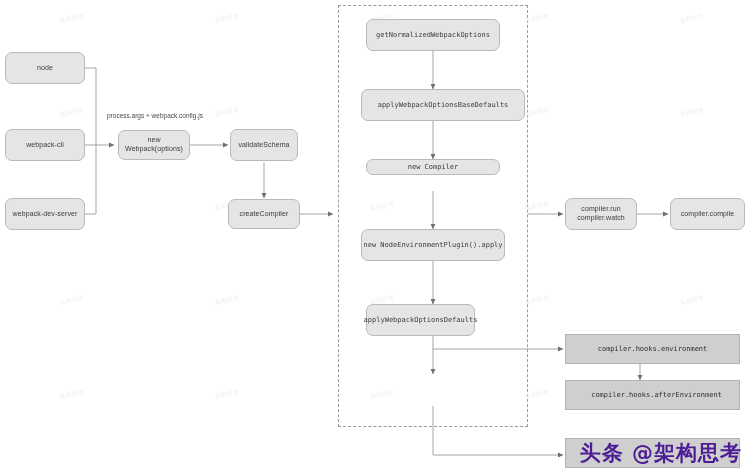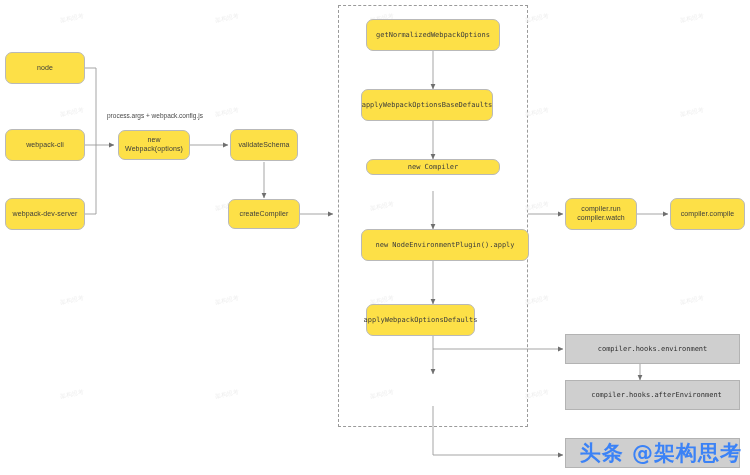"getNormalizedWebpackOptions" .node { background: #fde047 -> #e5e5e5 }
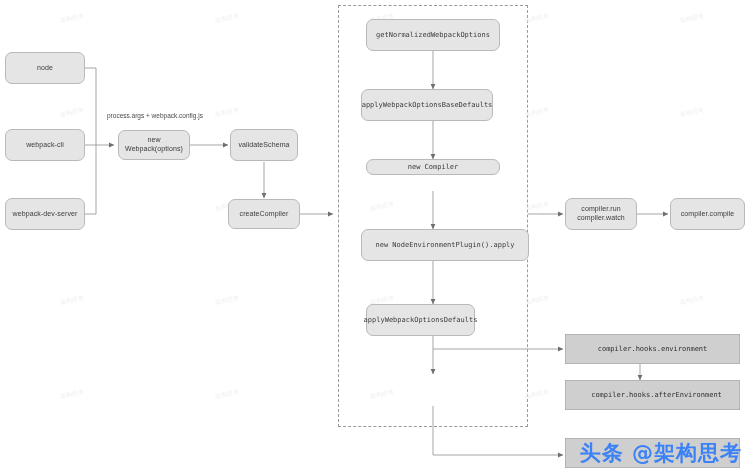"applyWebpackOptionsBaseDefaults" div.node { width: 132px -> 164px }
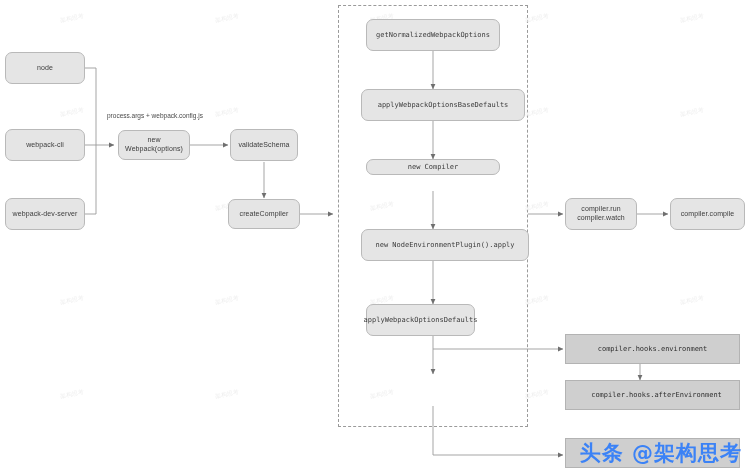"new NodeEnvironmentPlugin().apply" div.node { width: 168px -> 144px }
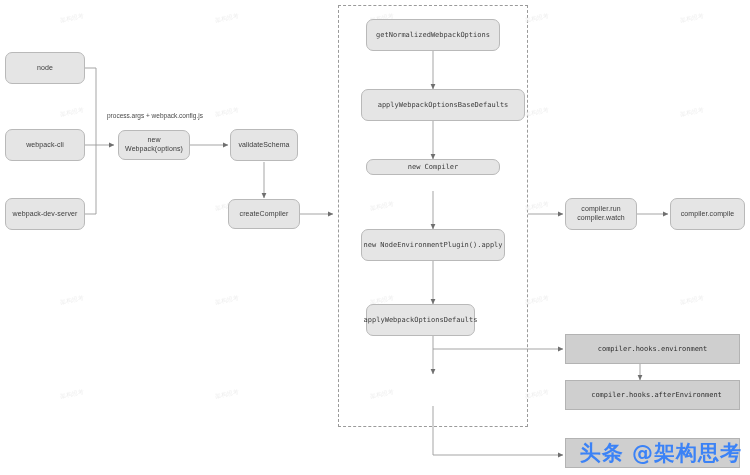"头条 @架构思考" .watermark { color: #3b82f6 -> #4c1d95 }
